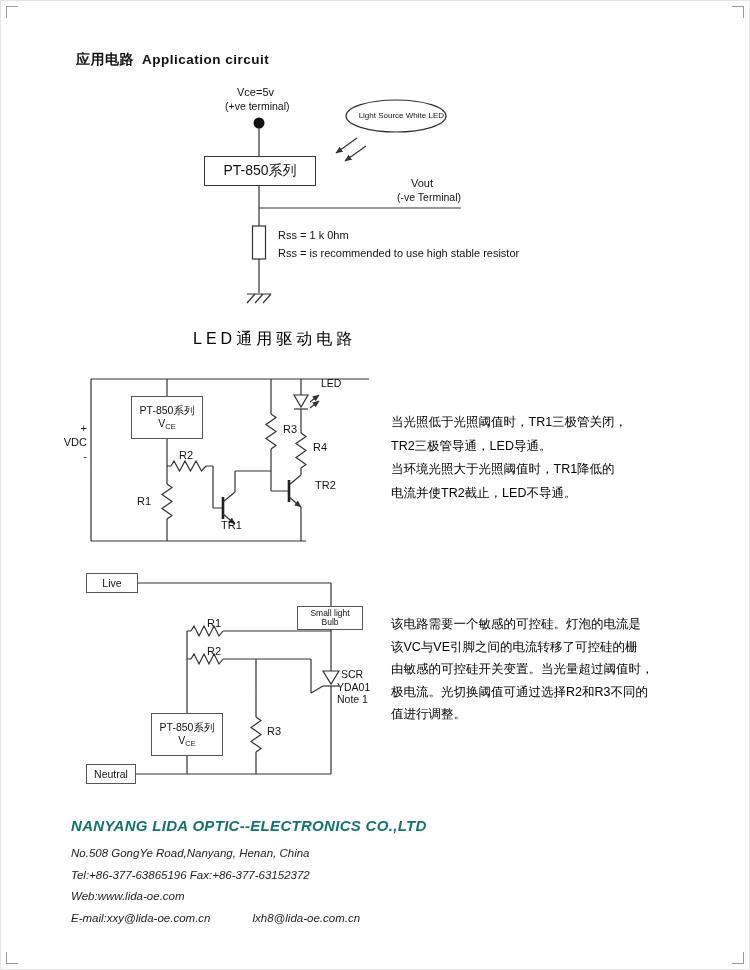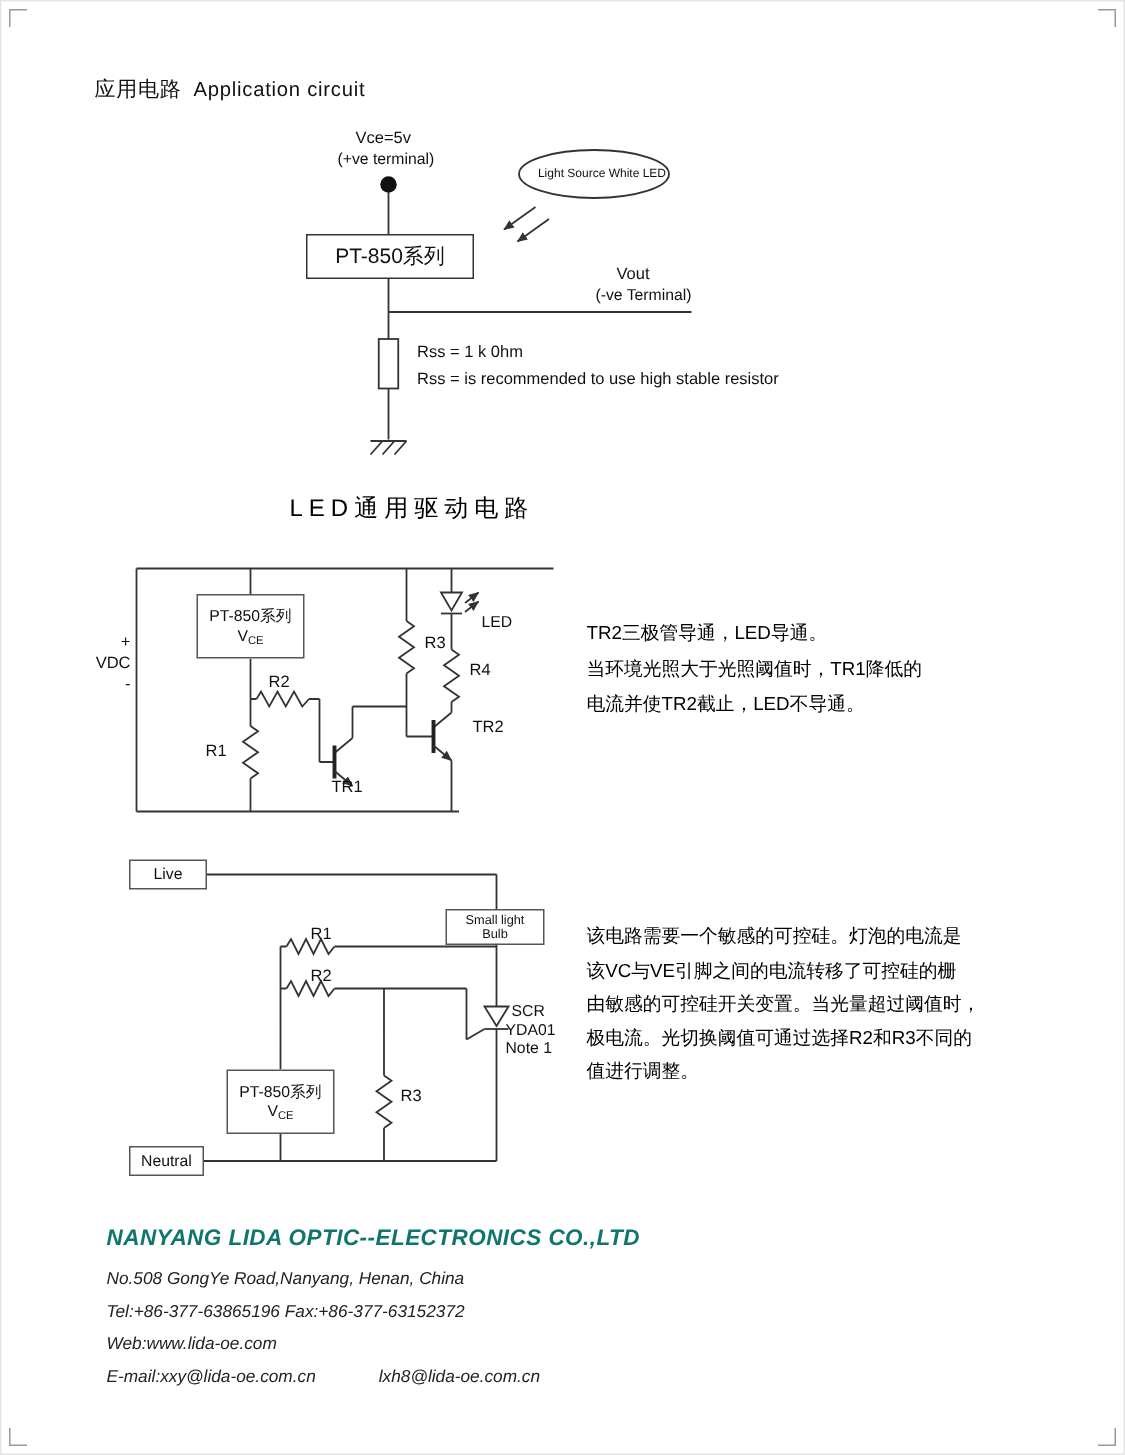"应用电路 Application circuit" .title { font-weight: normal -> bold; left: 62px -> 75px }
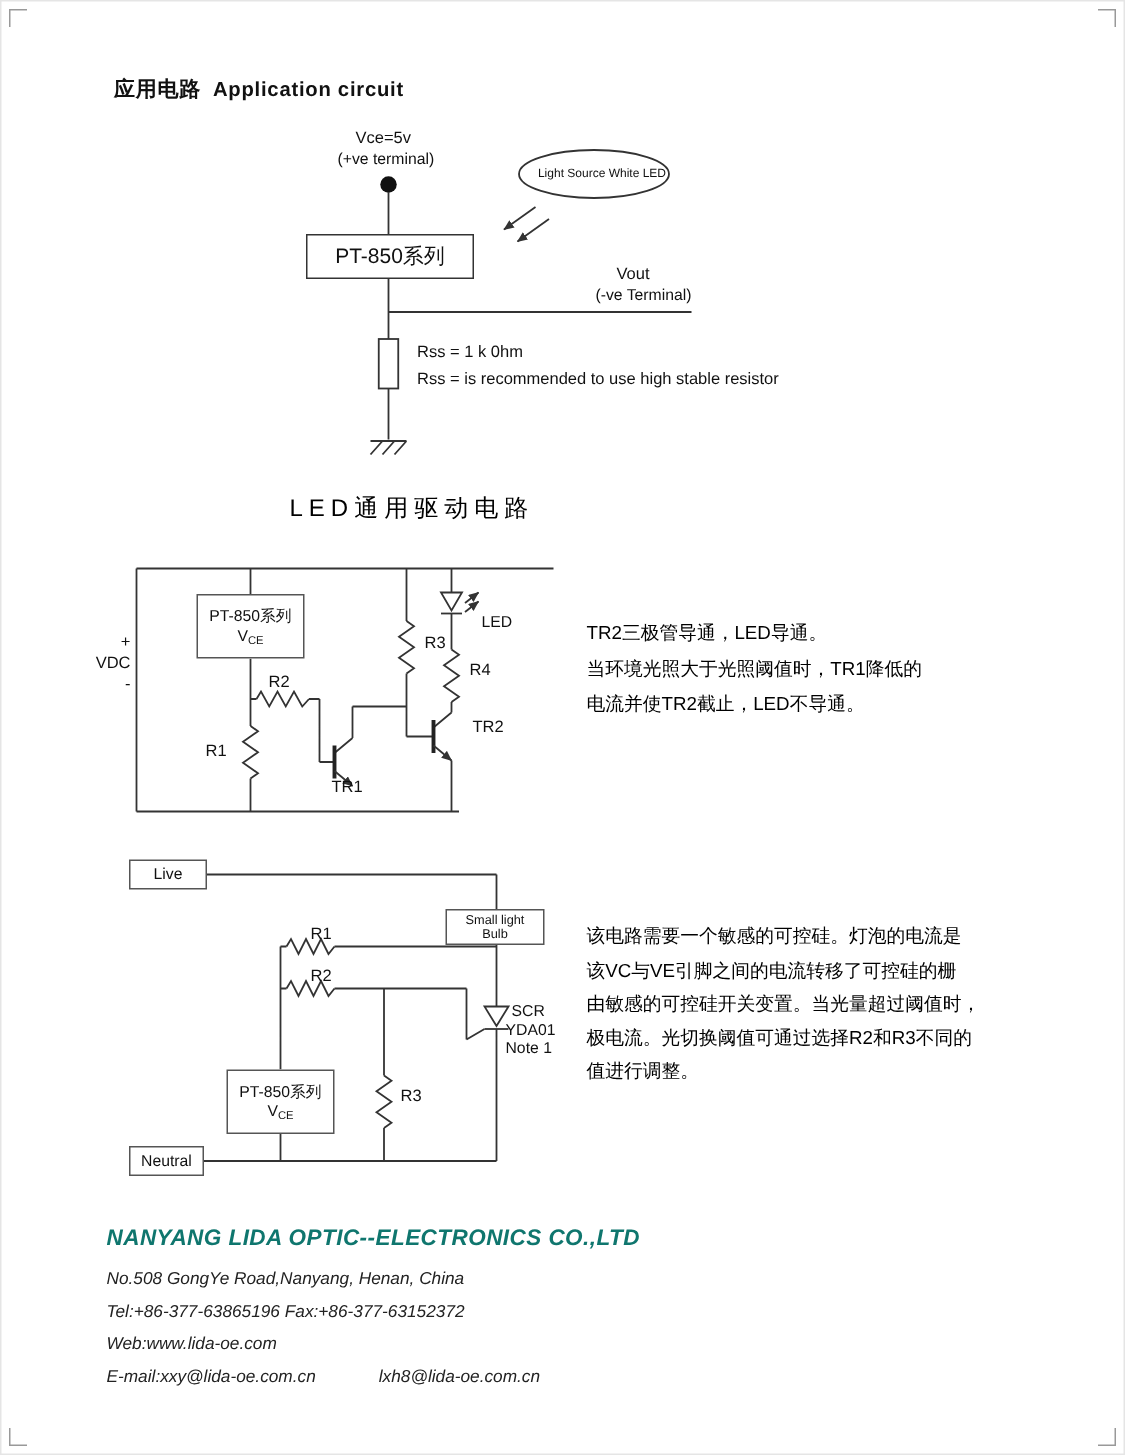"LED" div.lbl { top: 408px -> 376px }
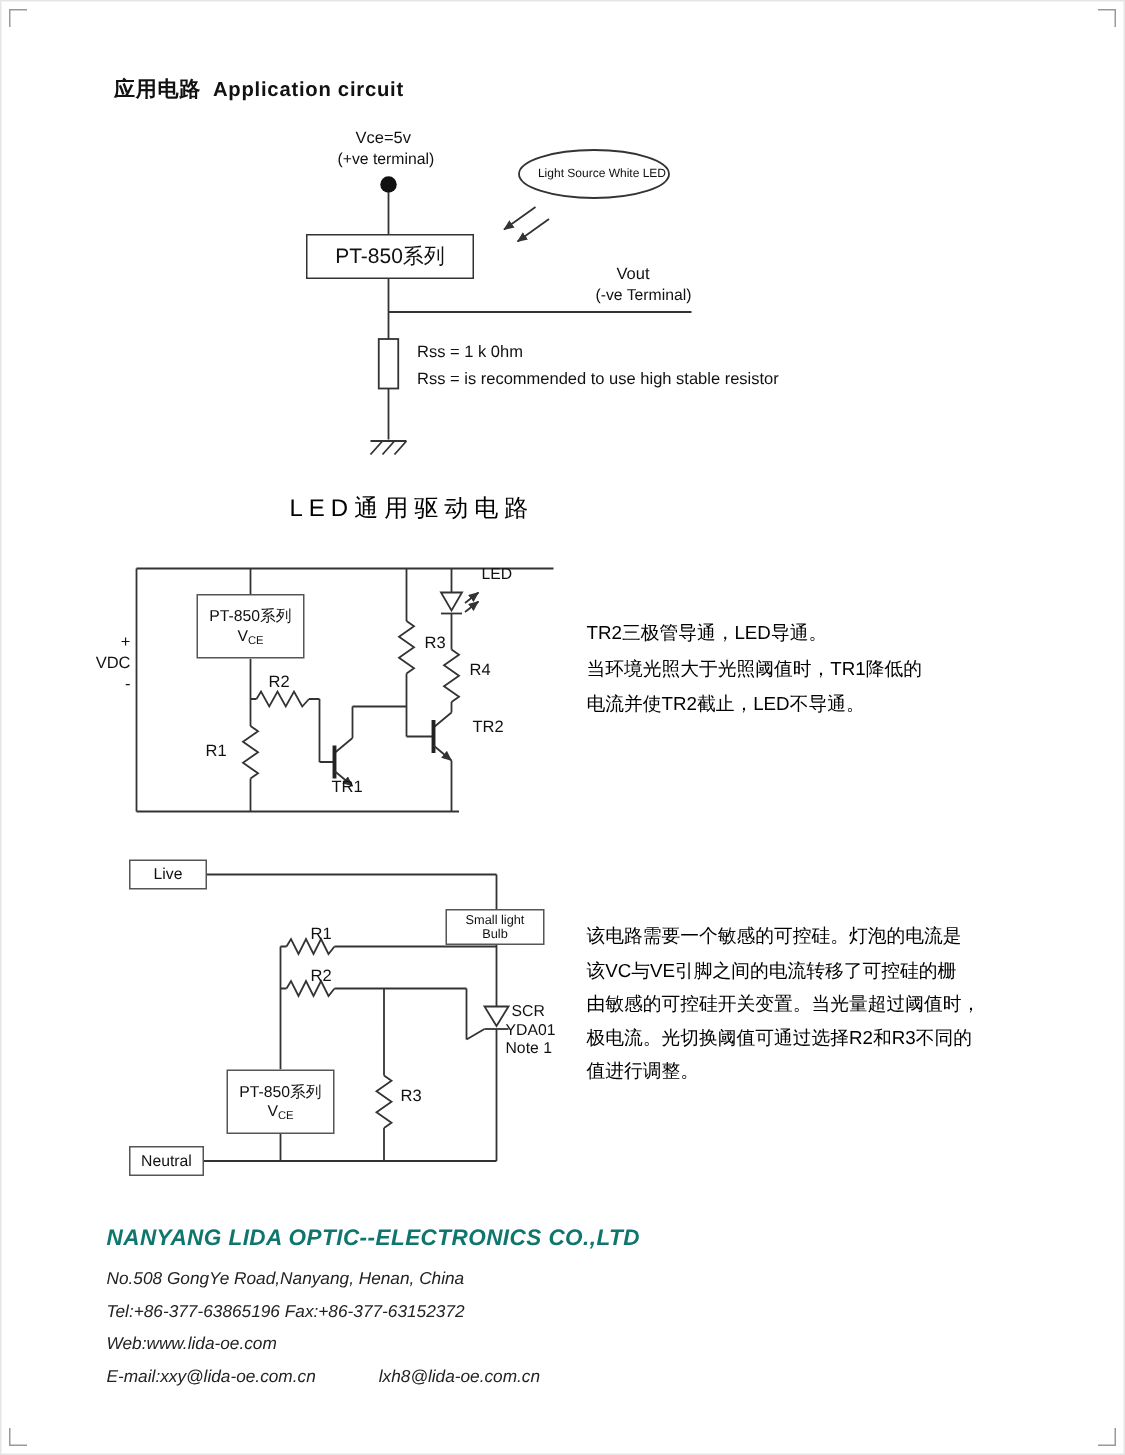"当光照低于光照阈值时，TR1三极管关闭，" div.dline { html: none -> <div>当光照低于光照阈值时，TR1三极管关闭，</div> }
